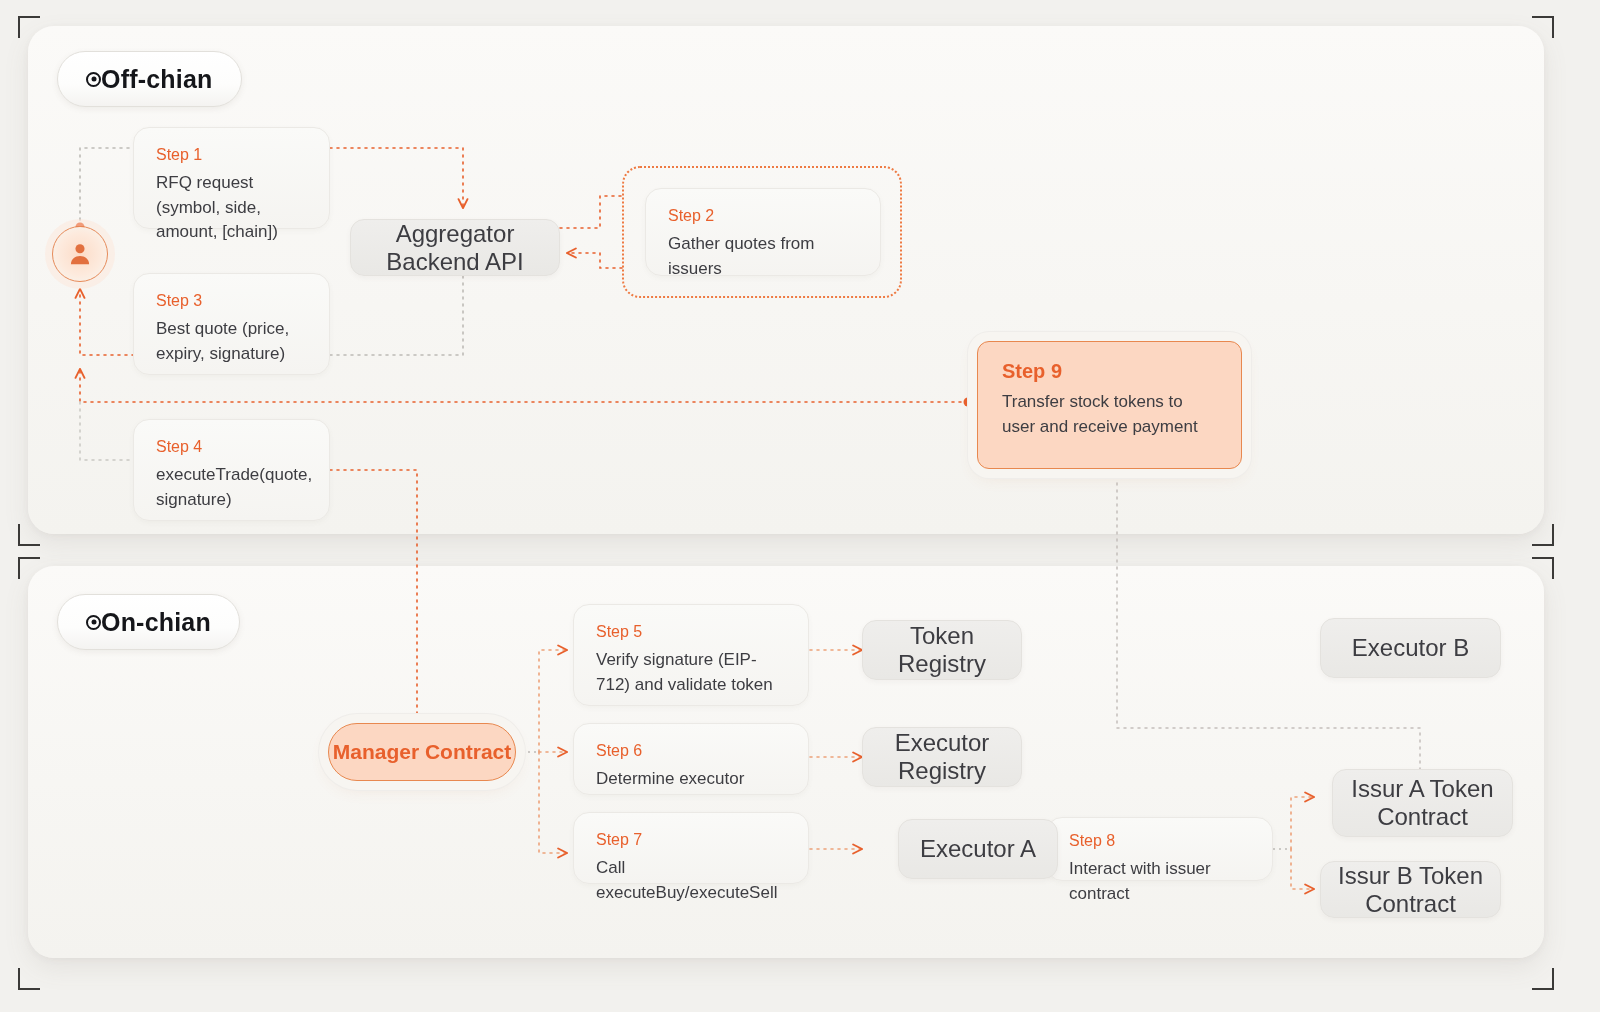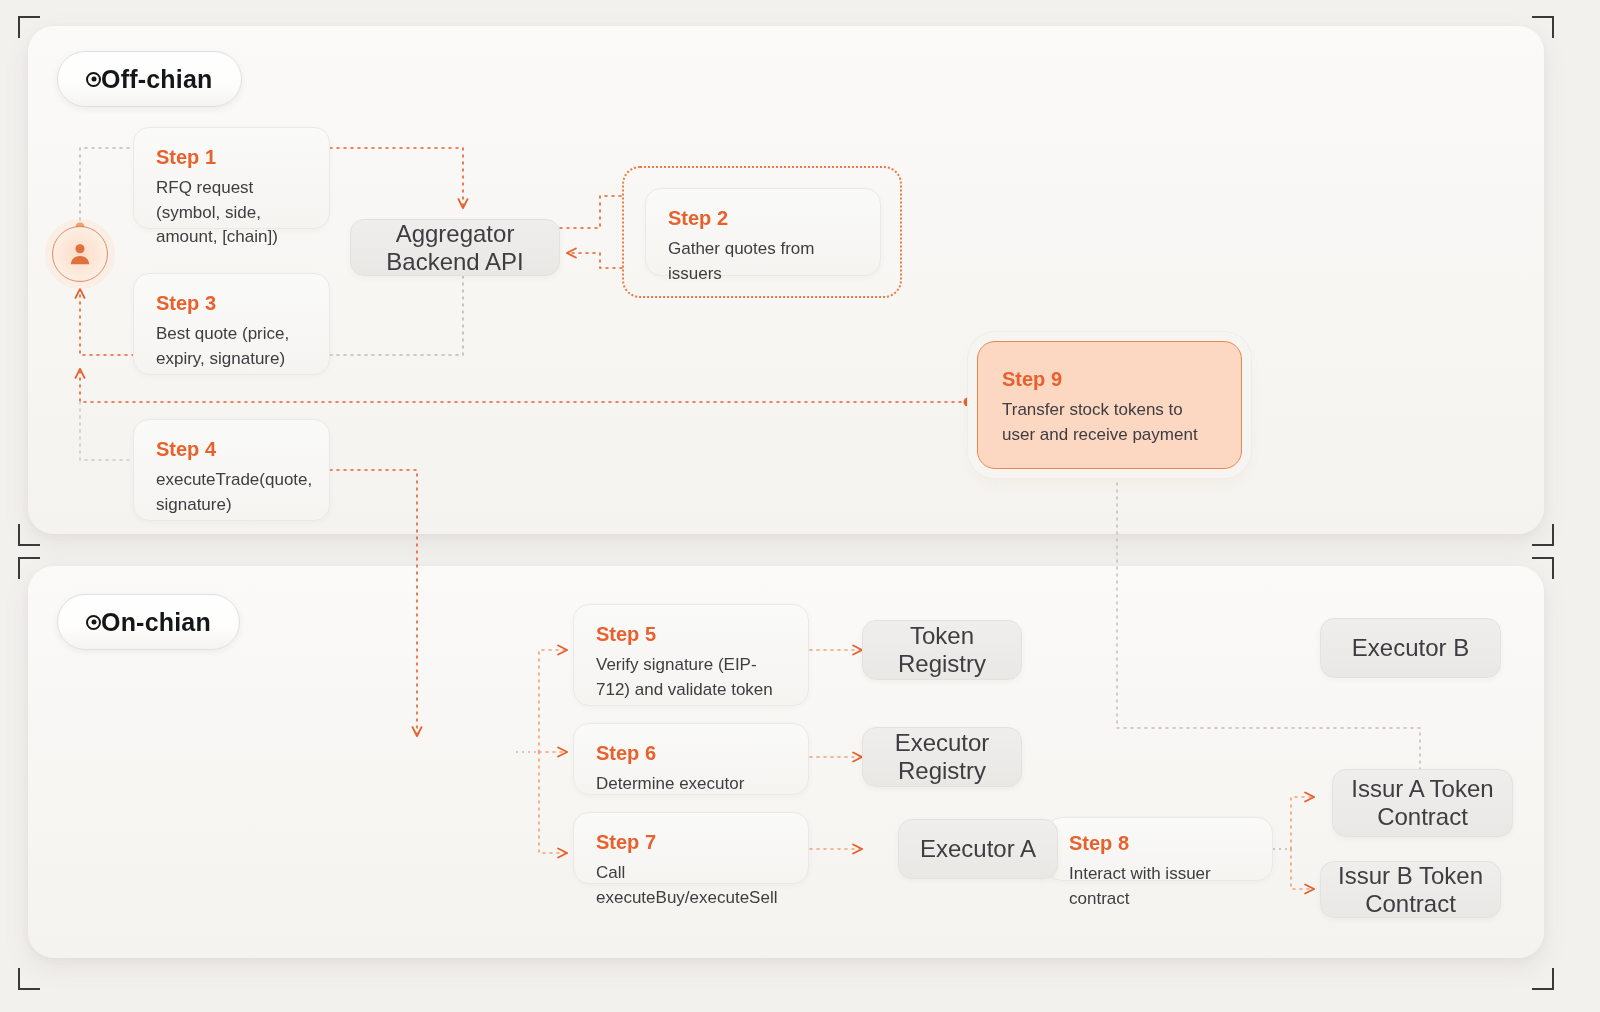"Step 1" .card .title { font-size: 20px -> 16px; font-weight: 700 -> 400 }
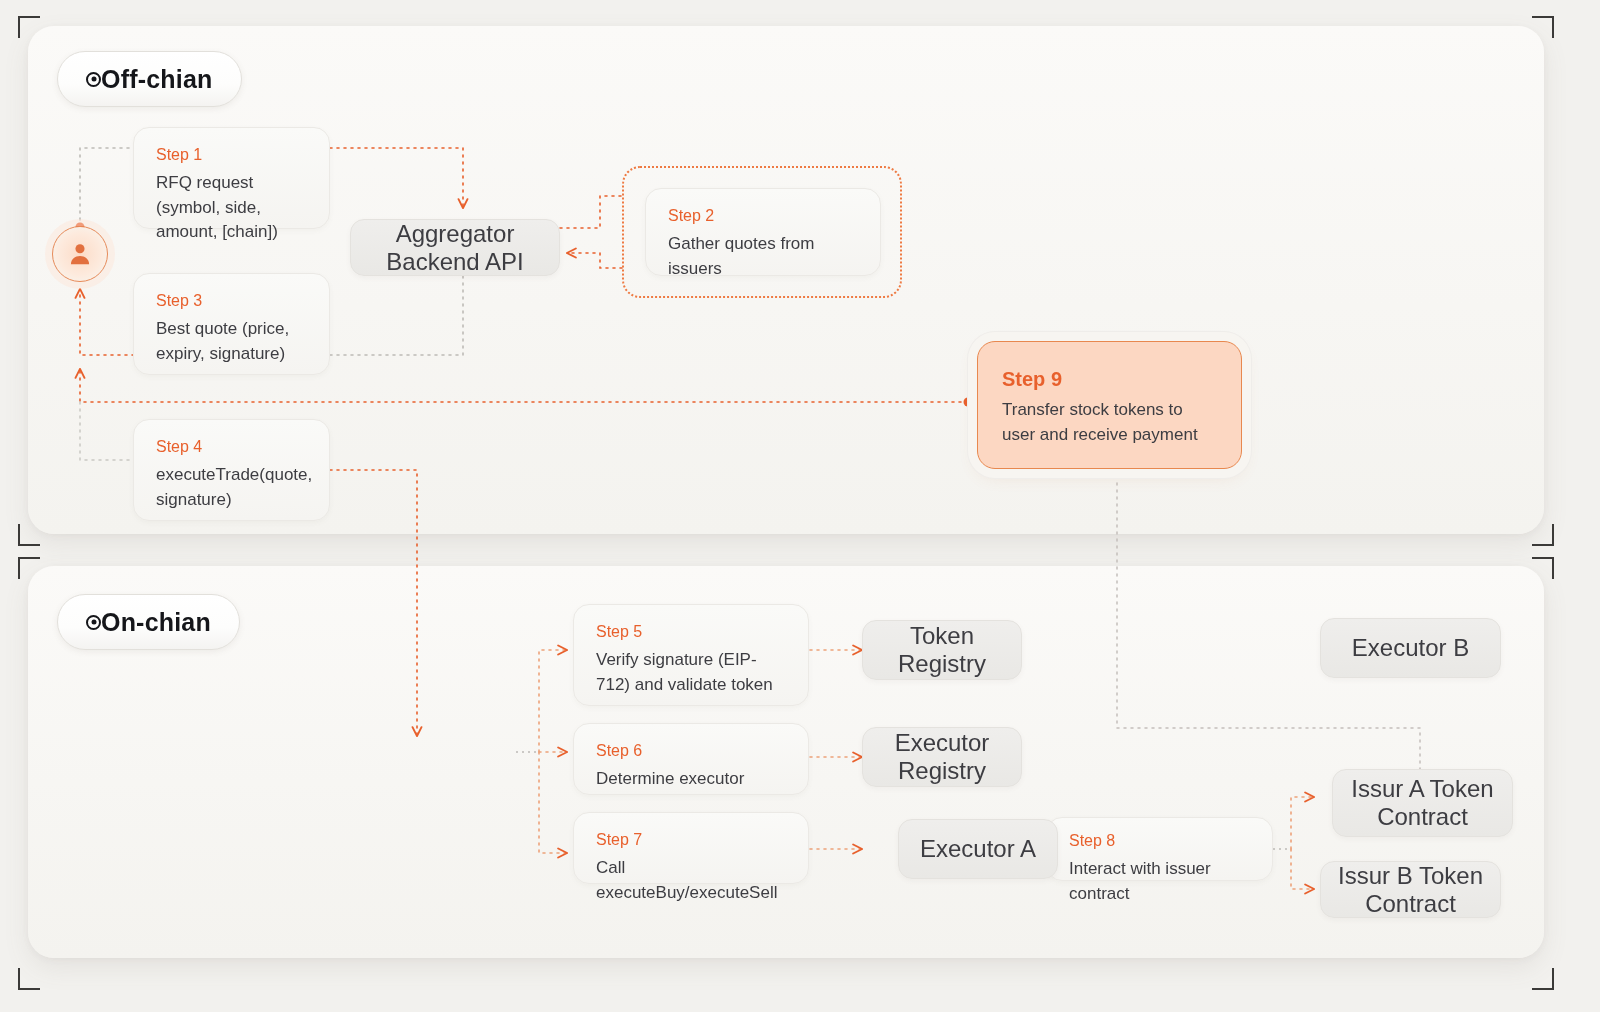"Step 9" .hot.card-hot { border-radius: 18px -> 12px; padding: 26px 24px -> 18px 24px }
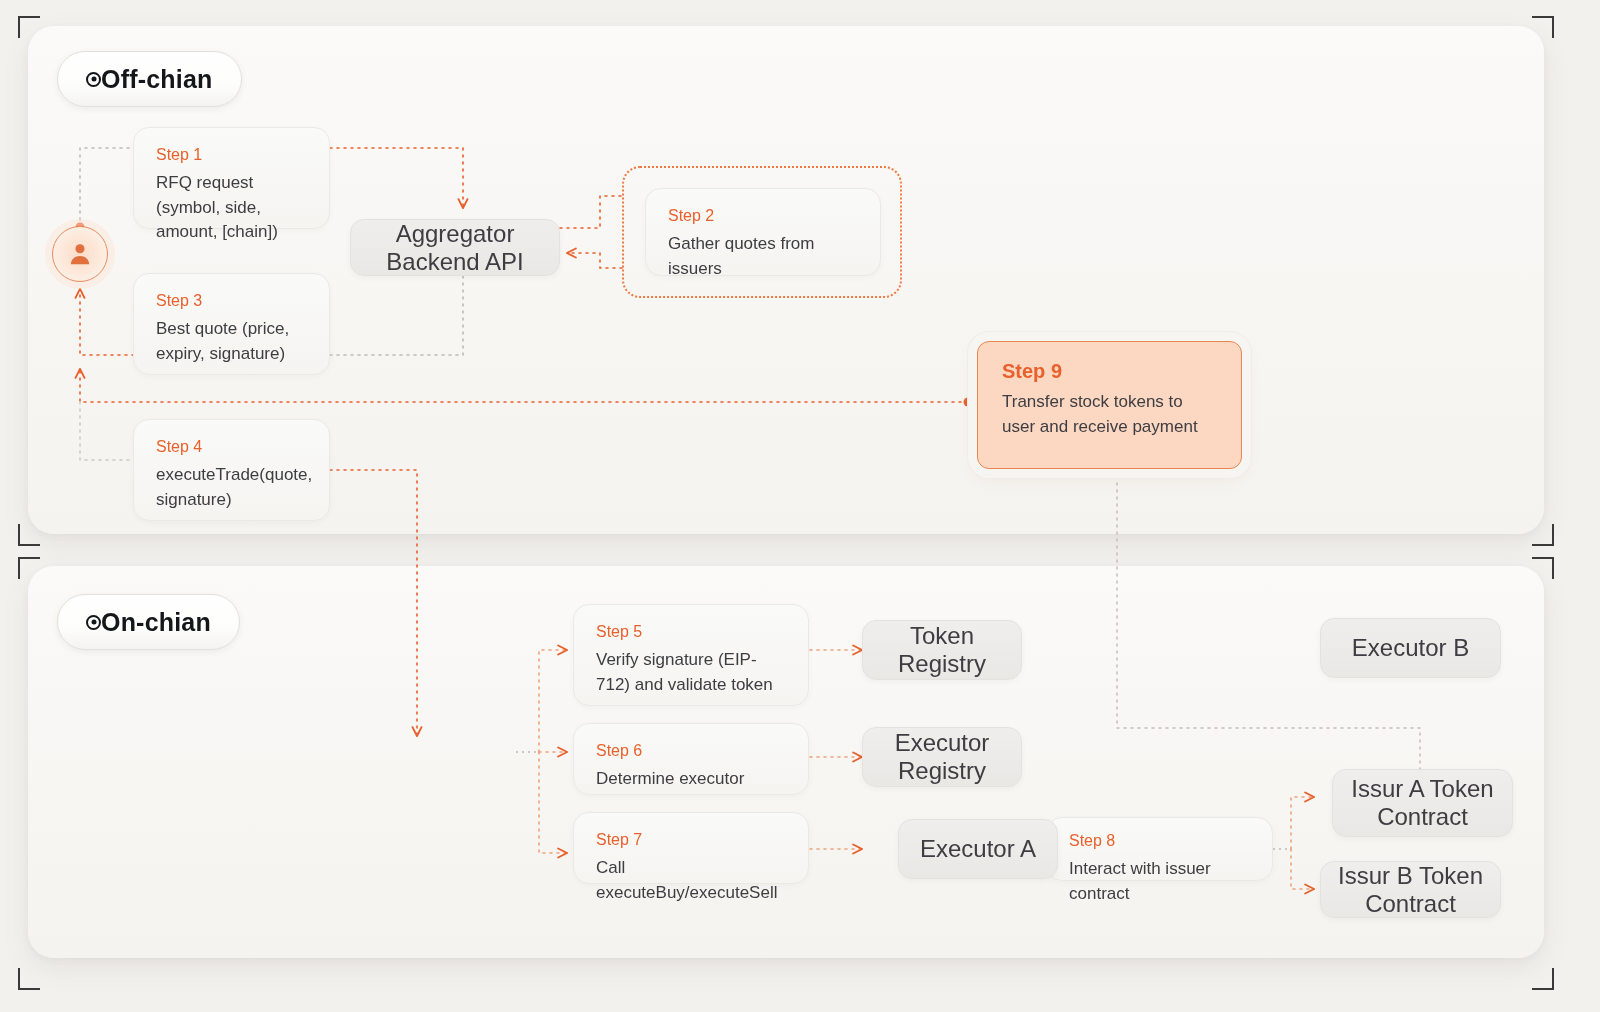"Manager Contract" div.hot { html: none -> <div> <span>Manager Contract</span> </div> }
